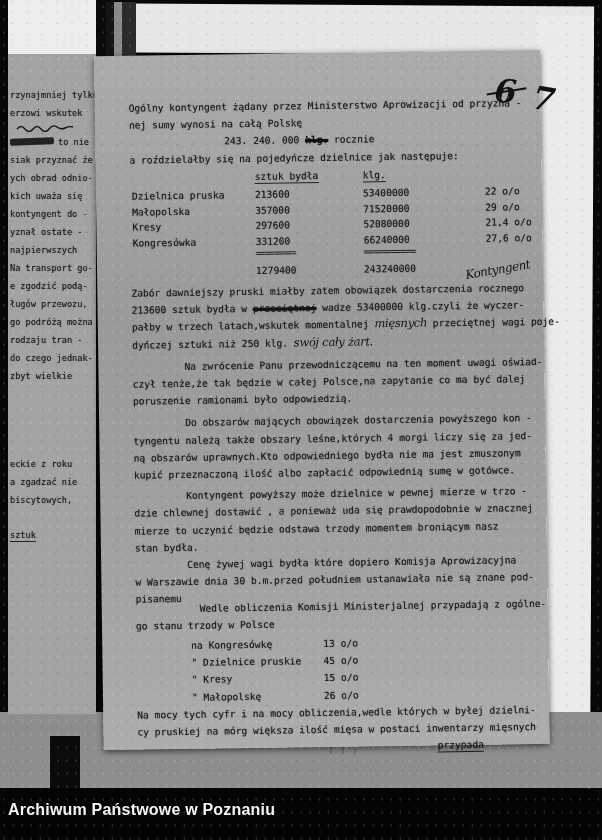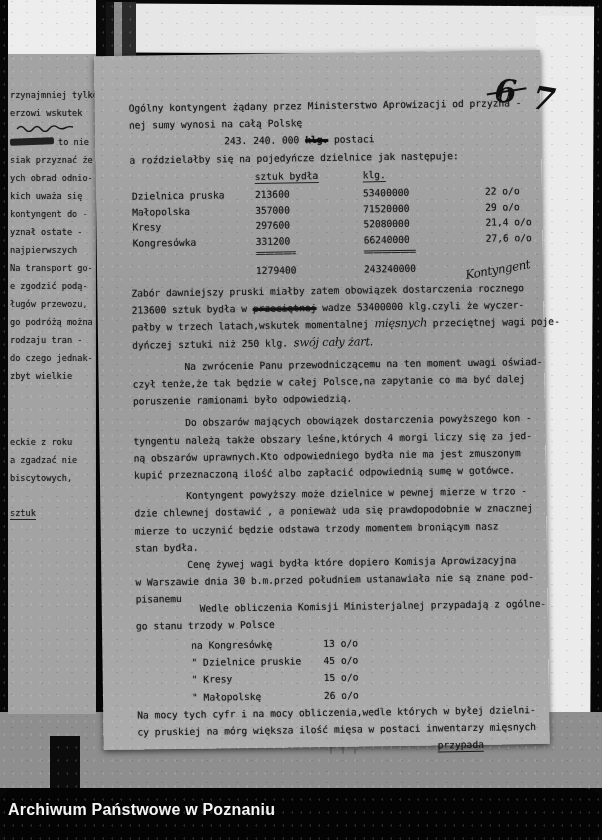"postaci" span { text: postaci -> rocznie }
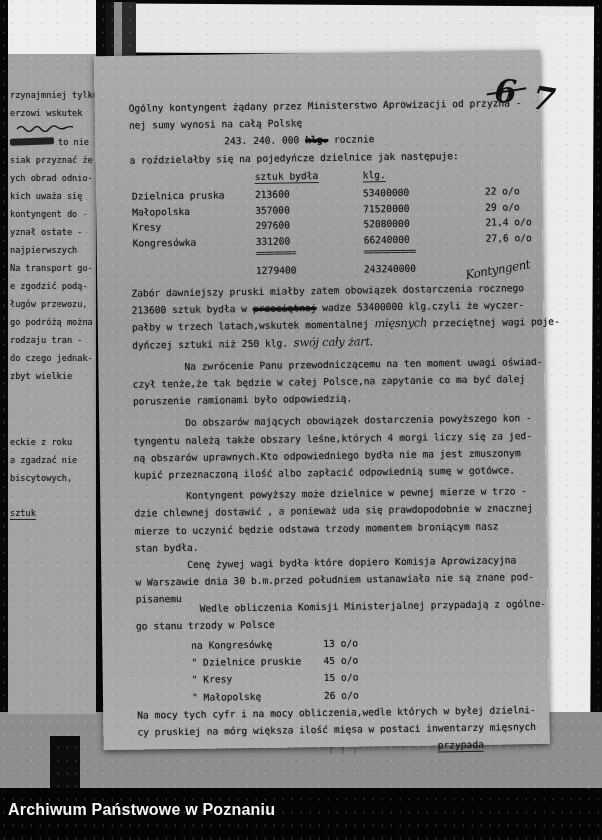"eckie z roku" .sliver-text .gap1 { margin-top: 48px -> 70px }
